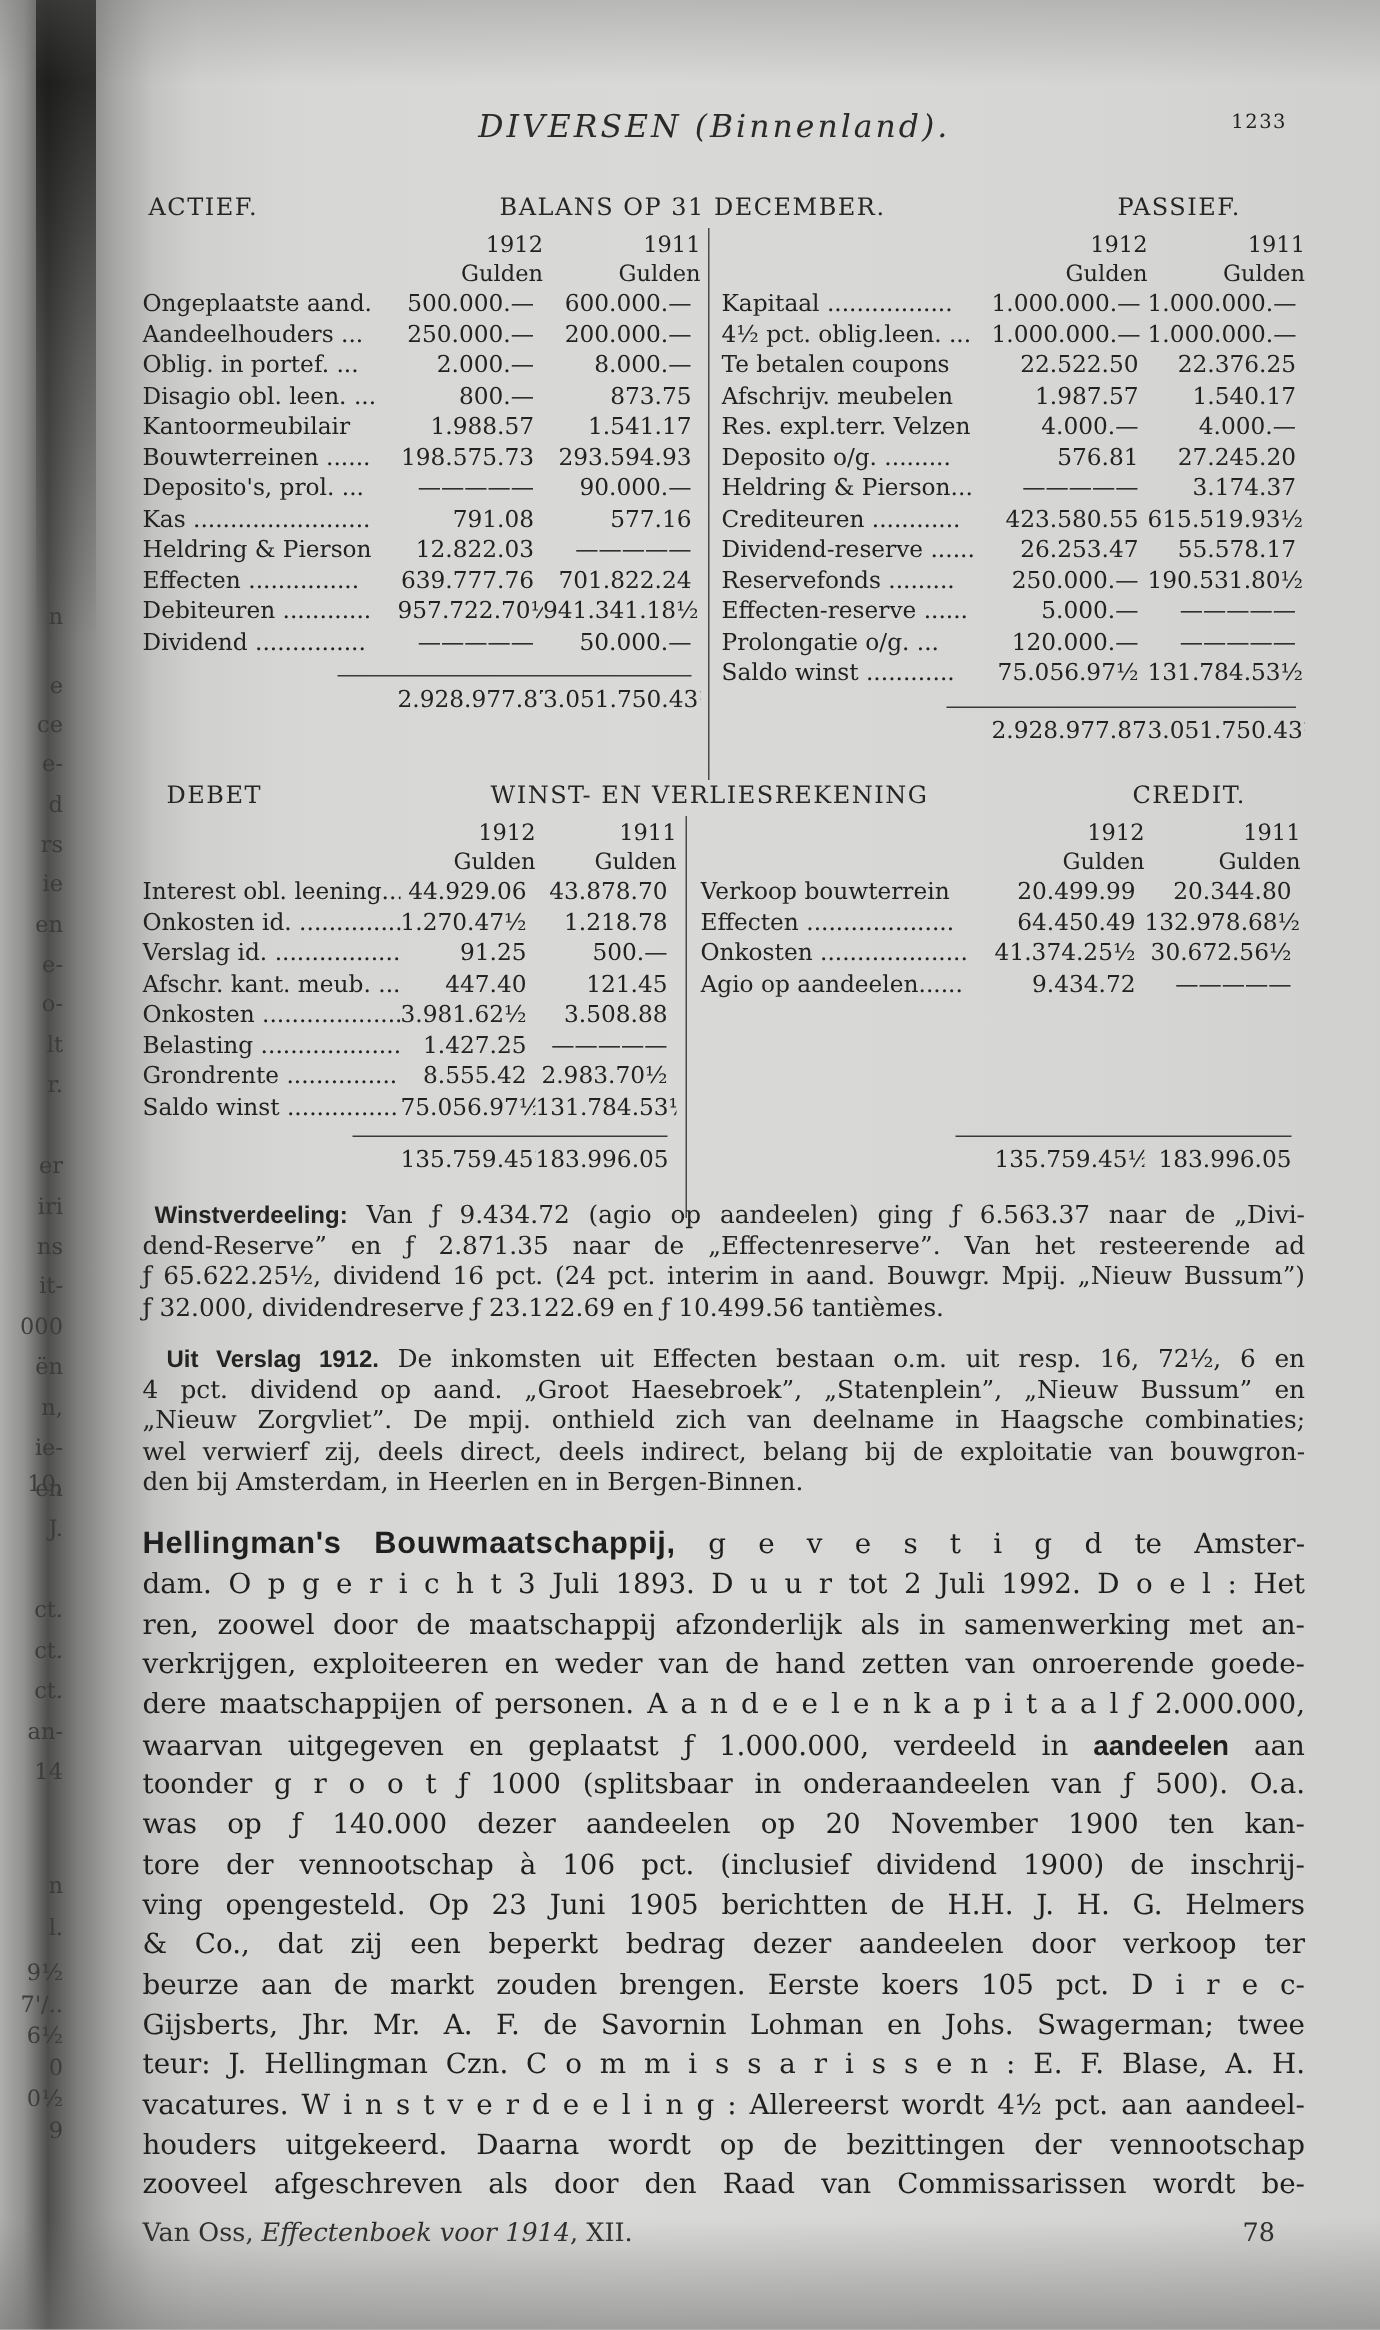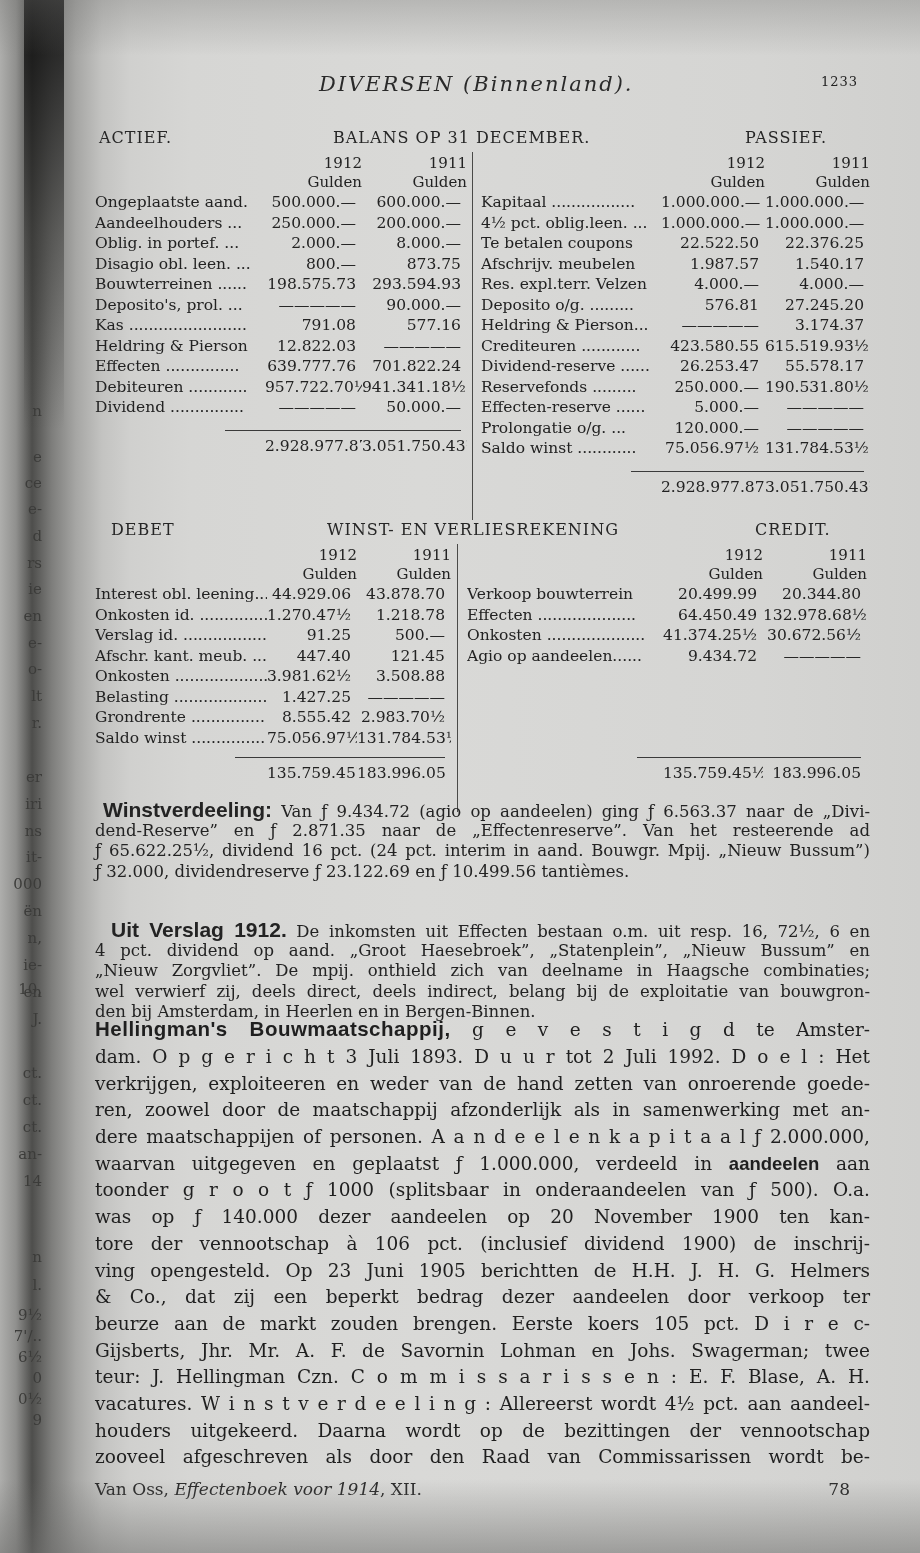"Kantoormeubilair" div.trow { html: none -> <div> <span>Kantoormeubilair</span> <span>1.988.57</span> <span>1.541.17</span> </div> }
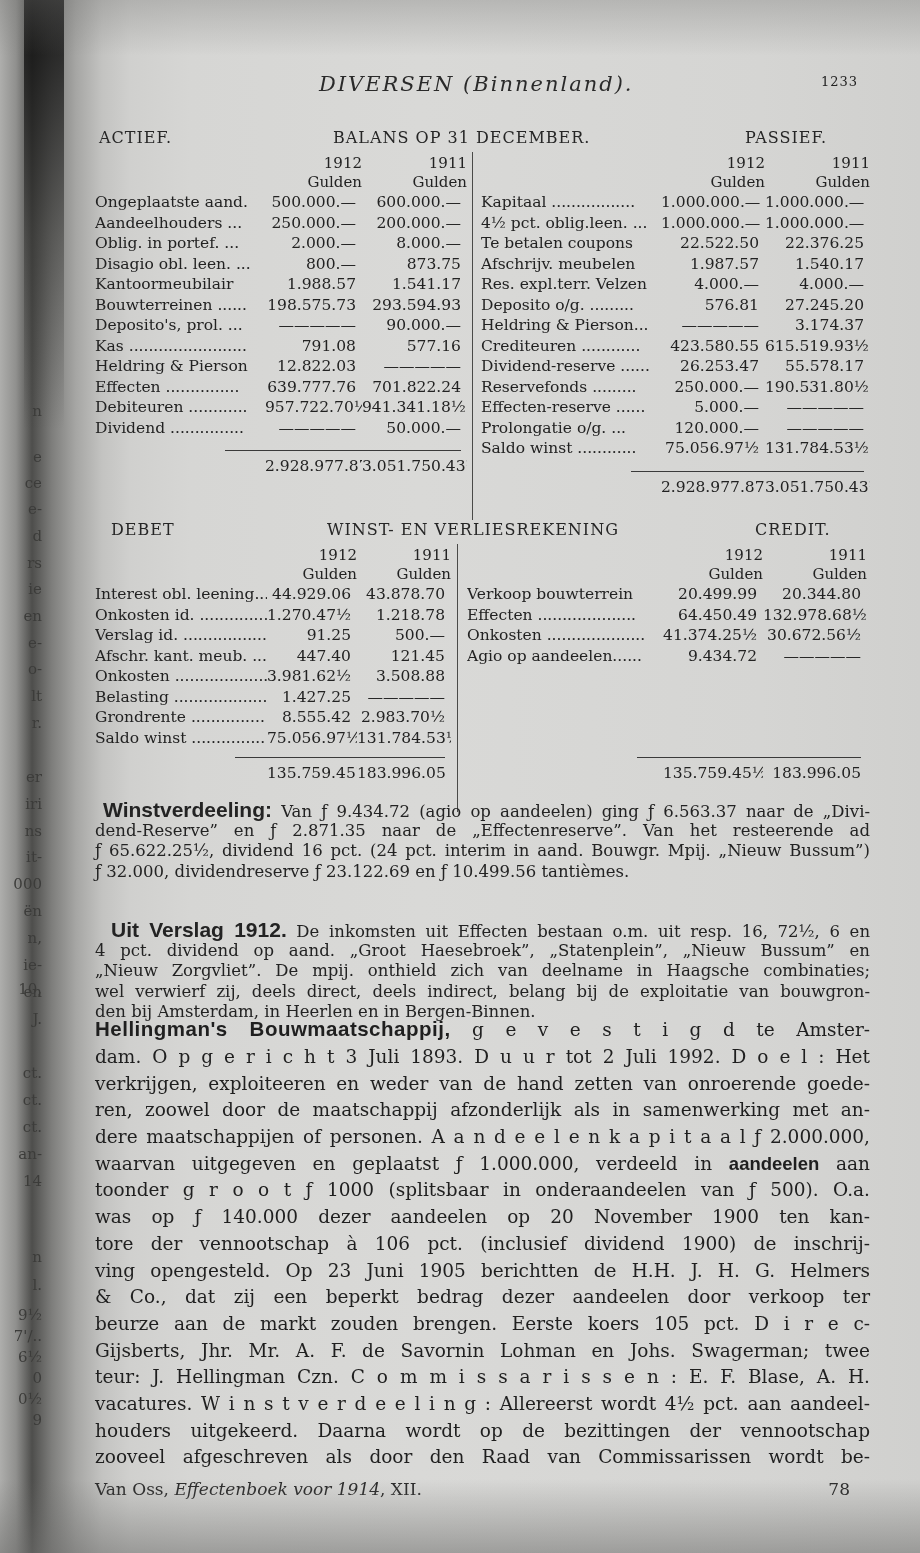"Winstverdeeling:" .para1 .bseg,.para2 .bseg { font-size: 21px -> 16px }
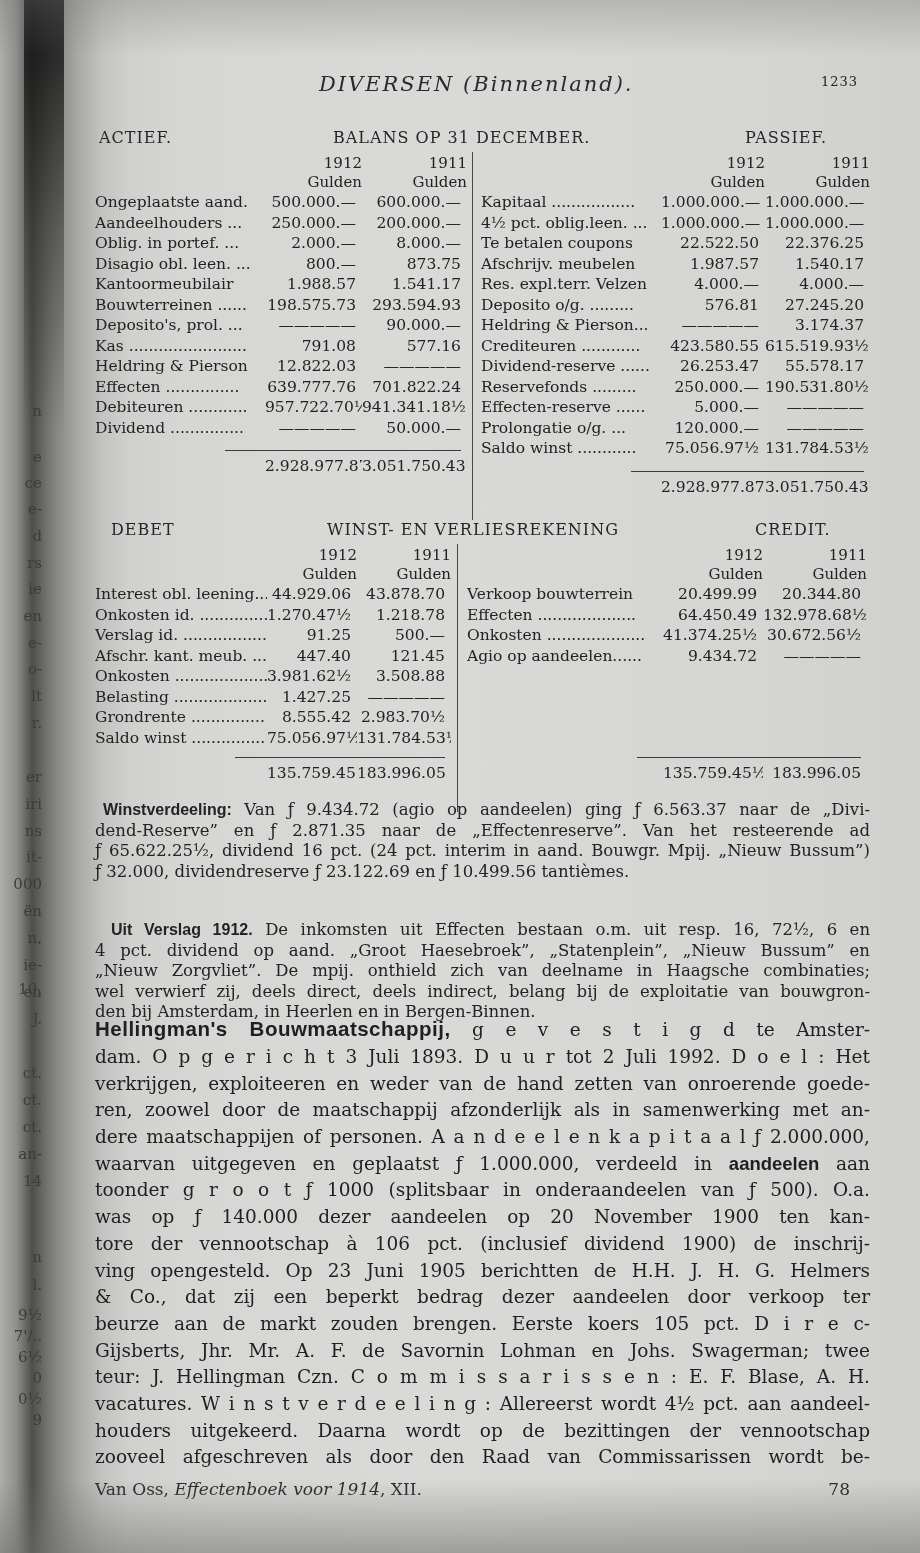"Uit Verslag 1912. De inkomsten" .para2 { margin-top: 24px -> none }
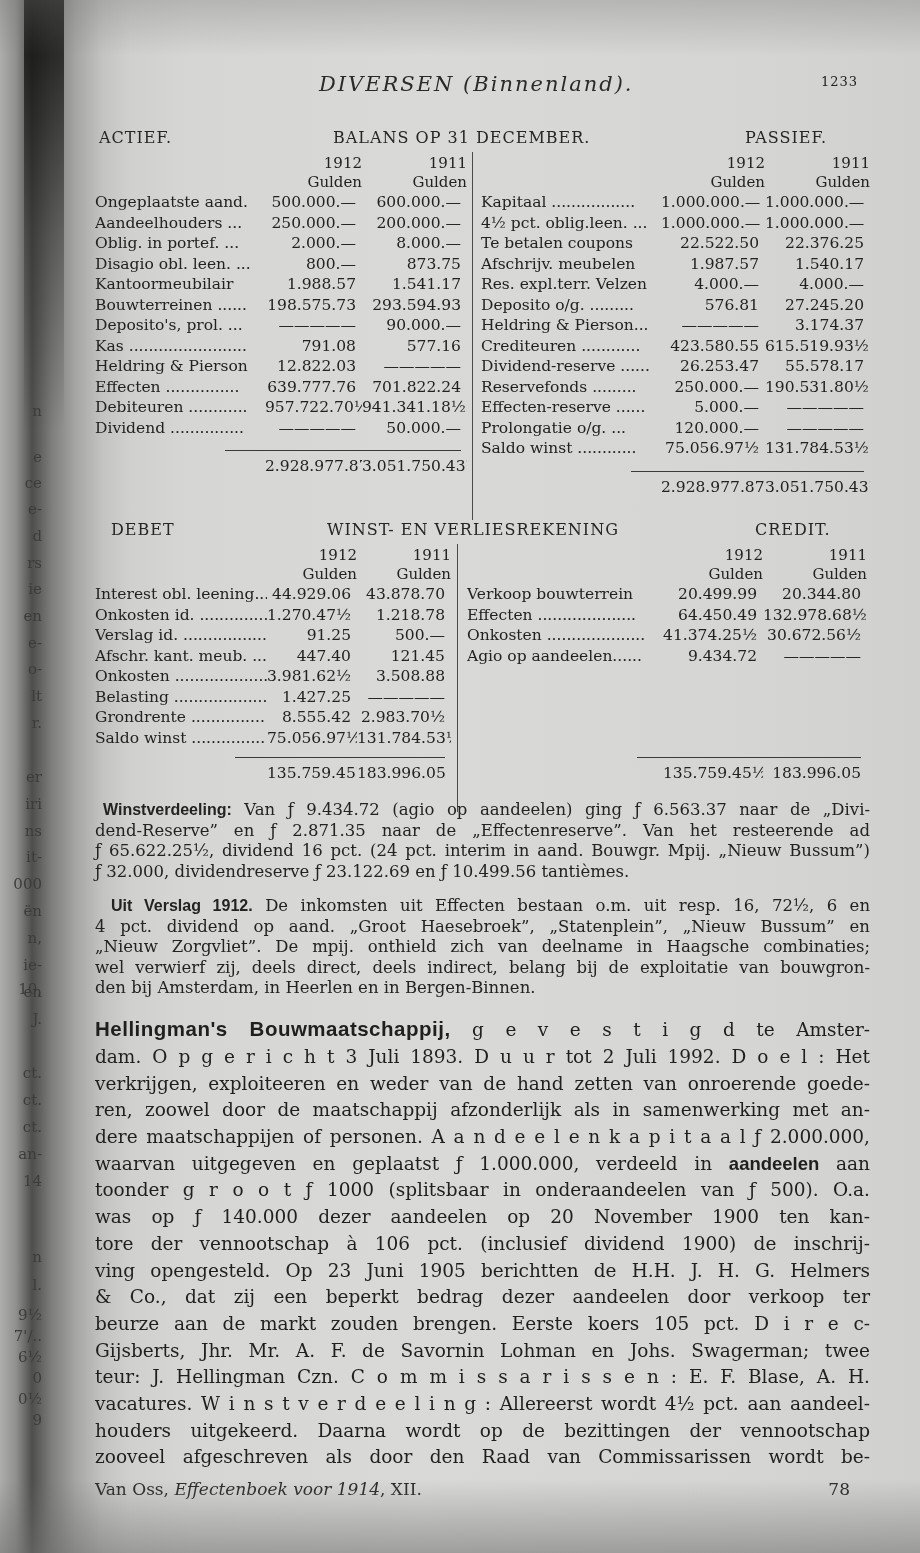"verkrijgen, exploiteeren en weder van" div.line { order: before "ren, zoowel door de maatschappij" -> after "ren, zoowel door de maatschappij" }
